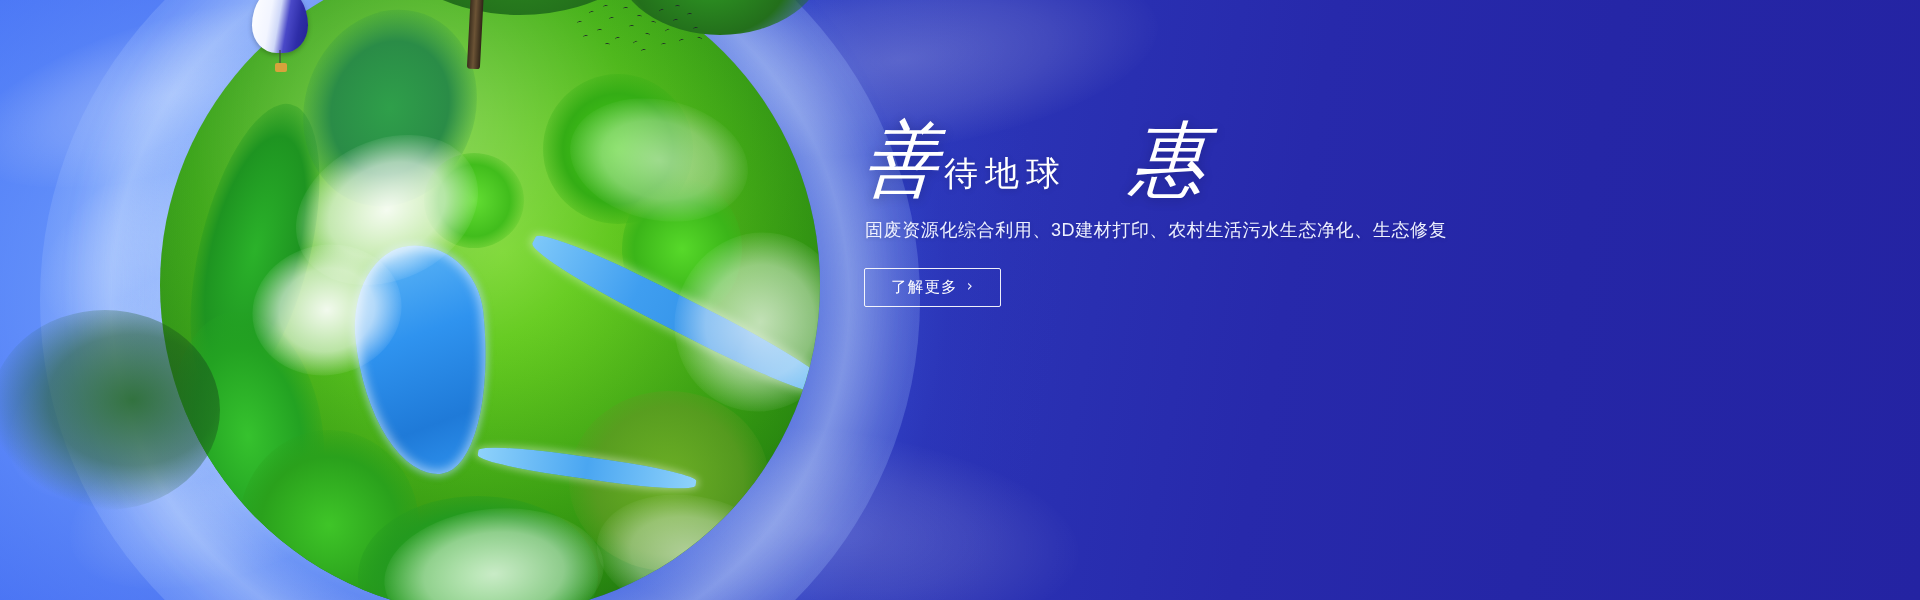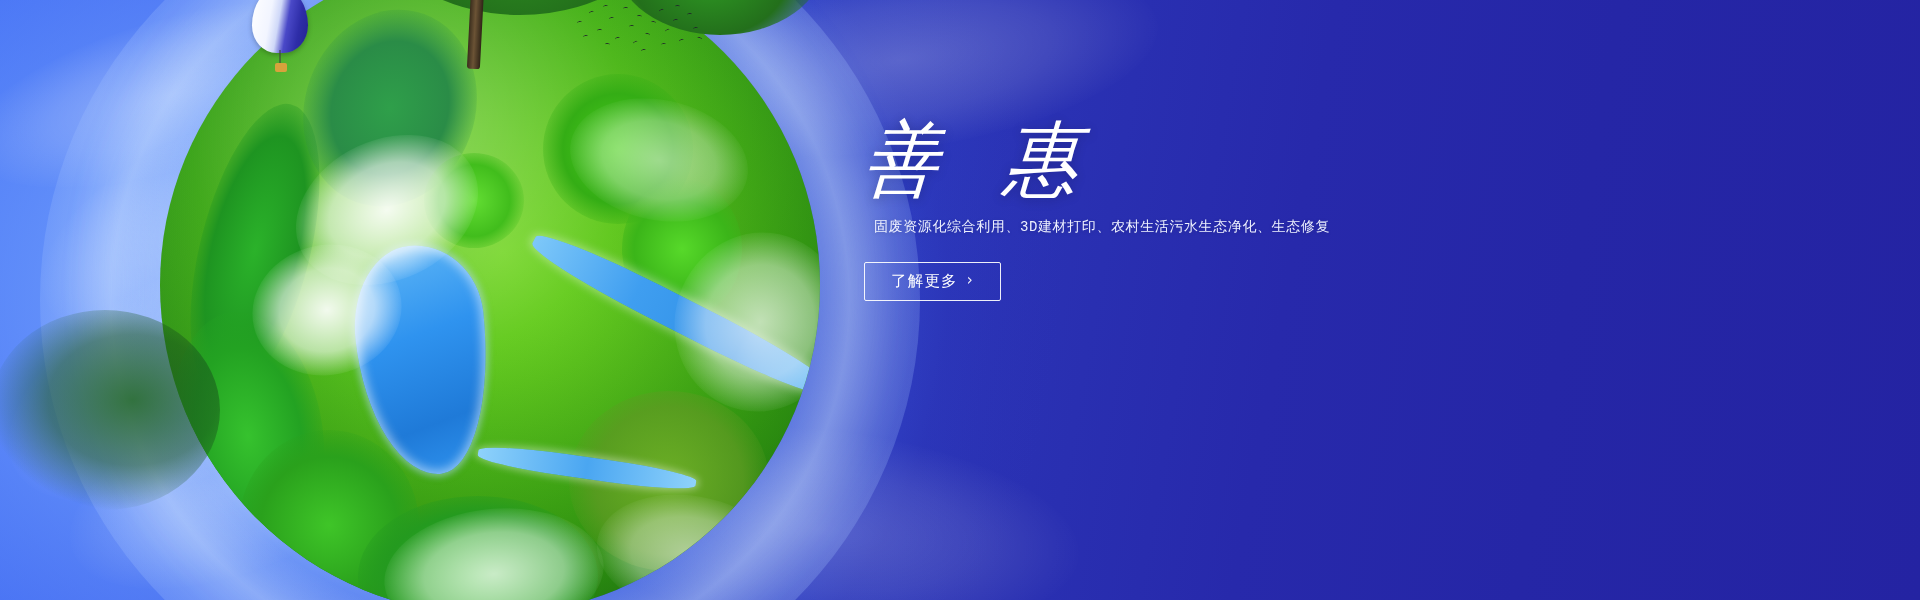"待地球" span.sub-brush { html: none -> <span>待地球</span> }
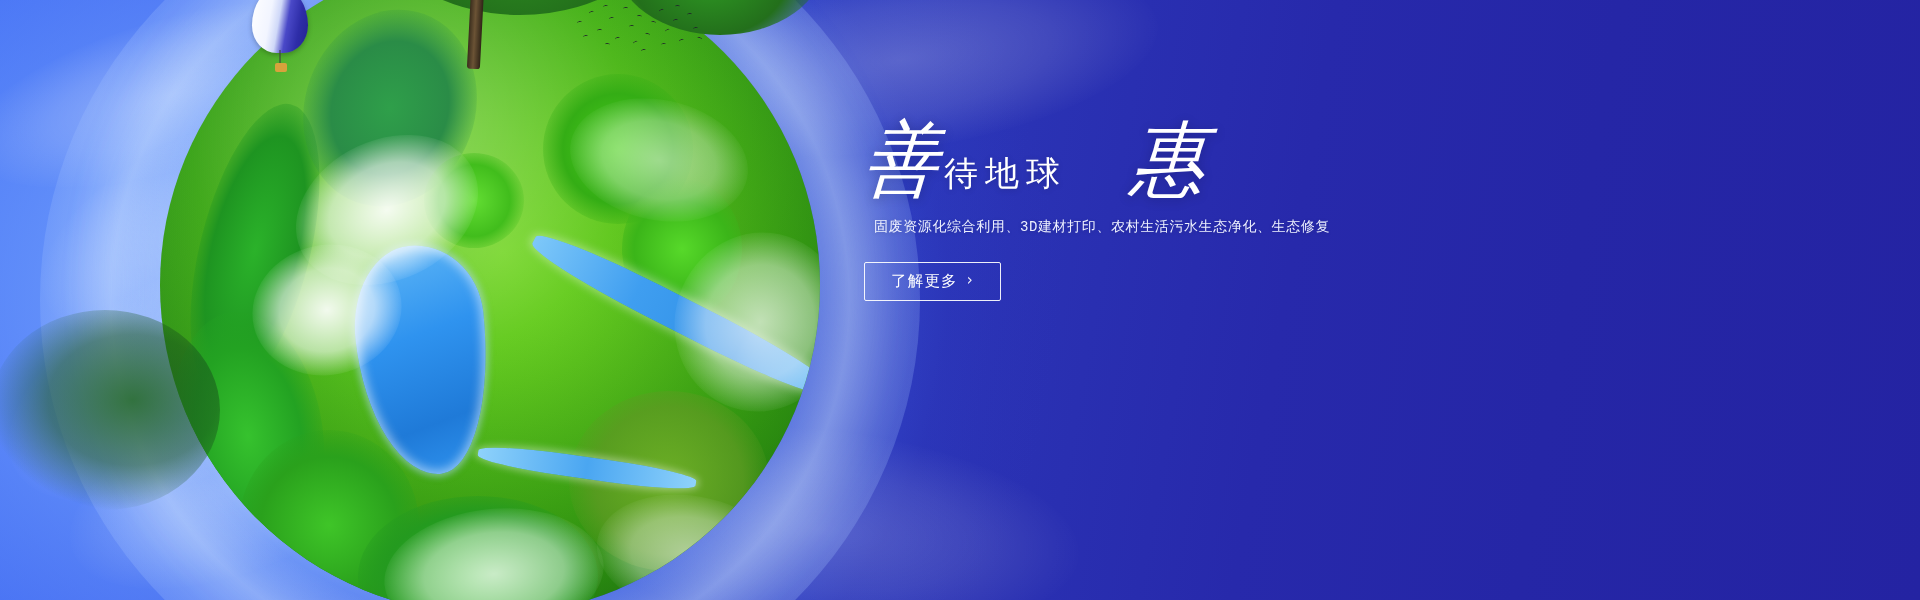"固废资源化综合利用、3D建材打印、农村生活污水生态净化、生态修复" .desc { font-family: Liberation Mono, monospace -> Liberation Sans, sans-serif; font-size: 14px -> 18px; margin-left: 12px -> 3px }
